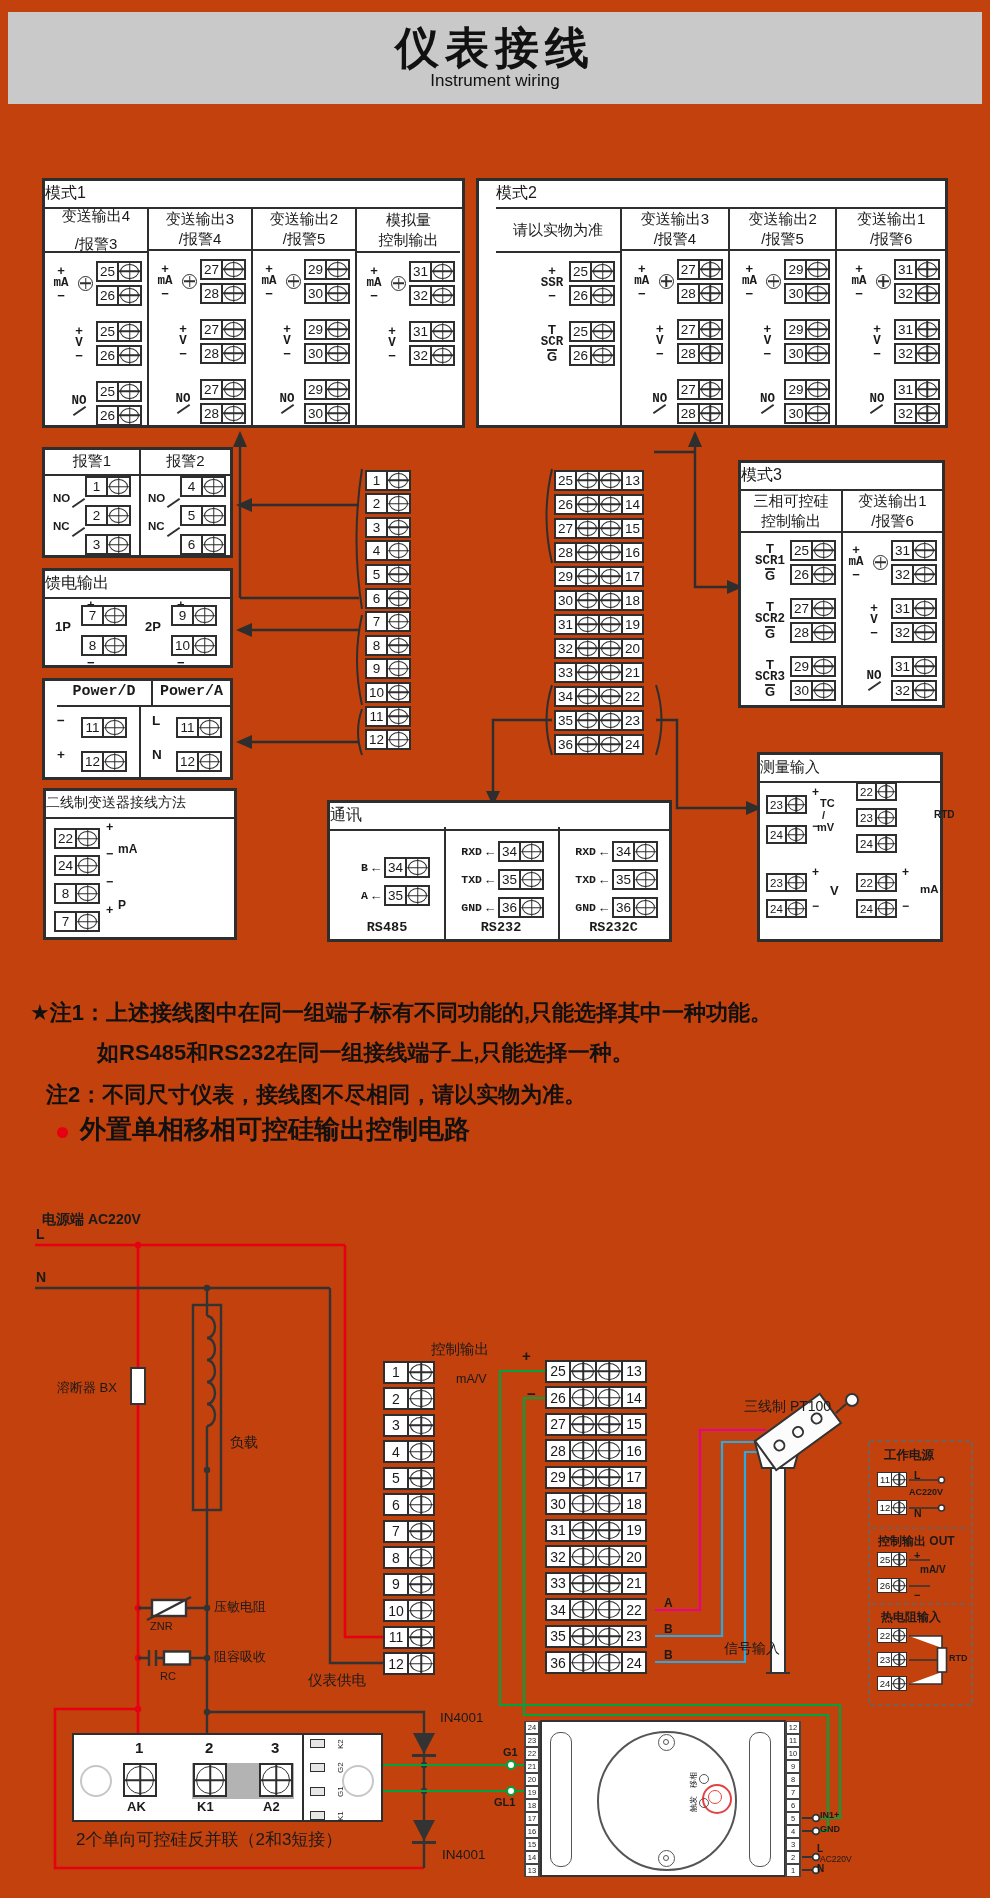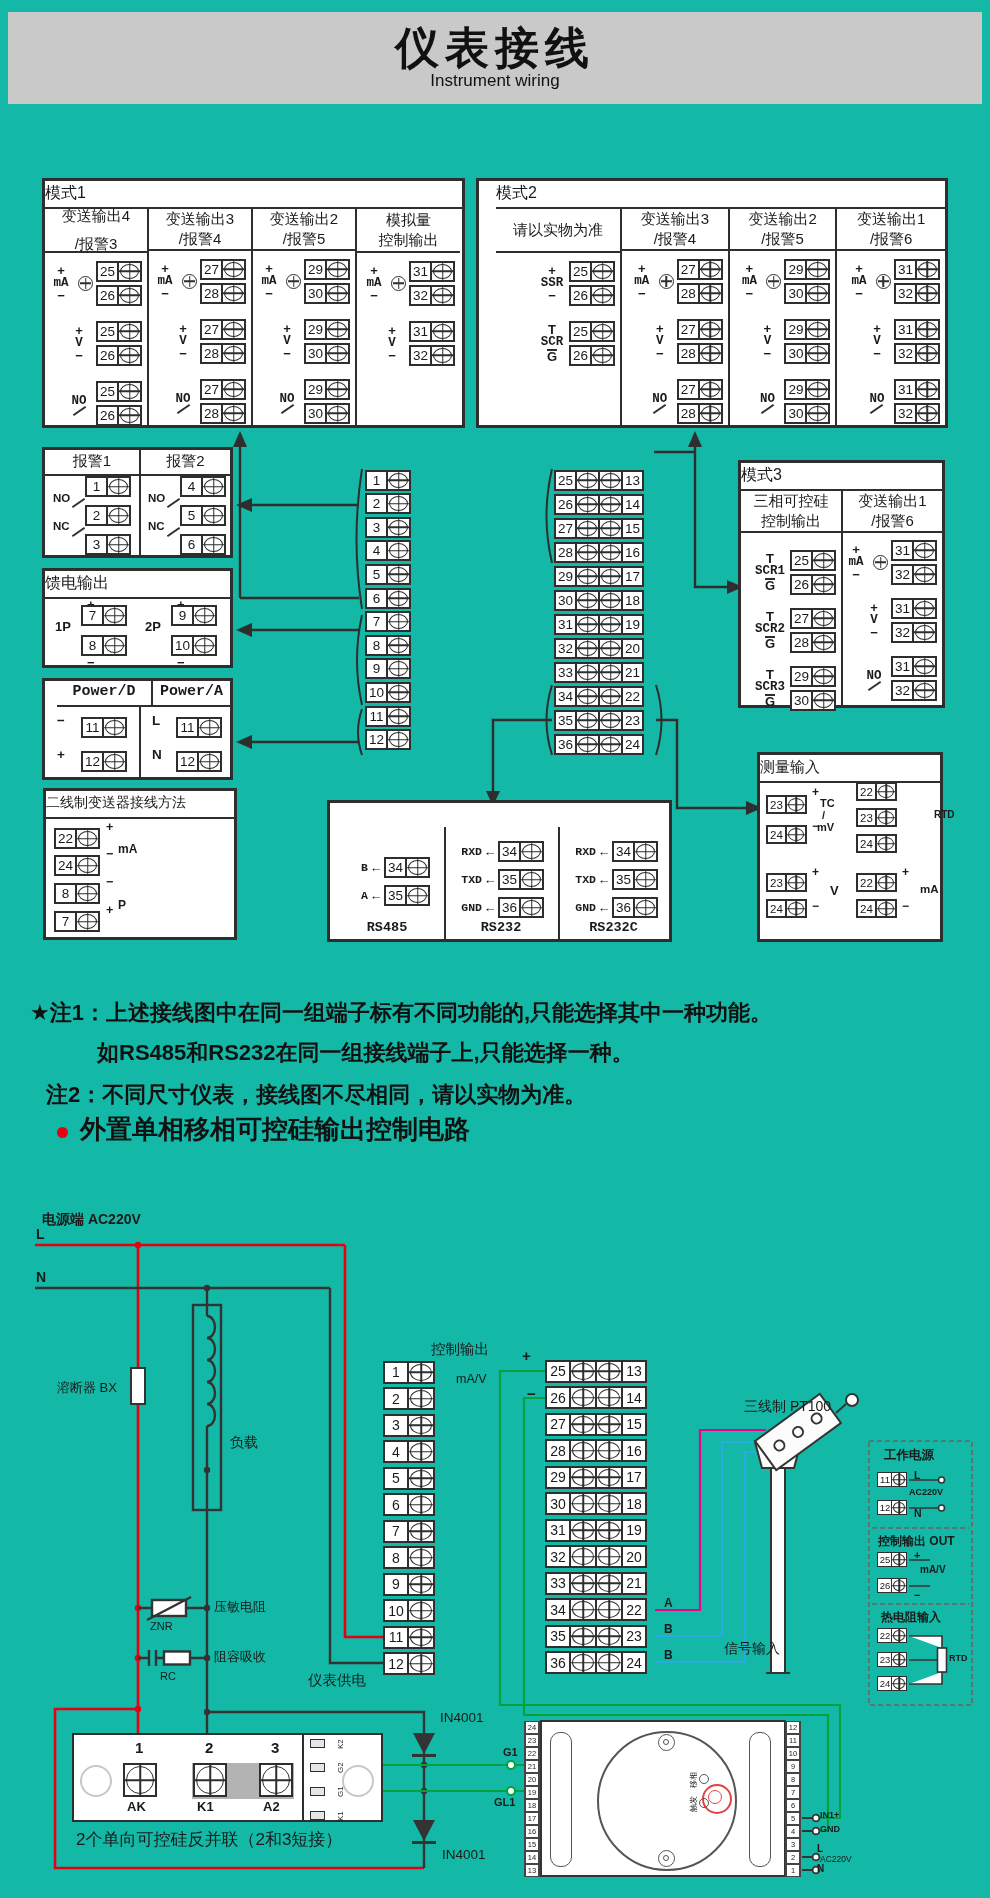"仪表接线" #app { background: #14b8a6 -> #c2410c }
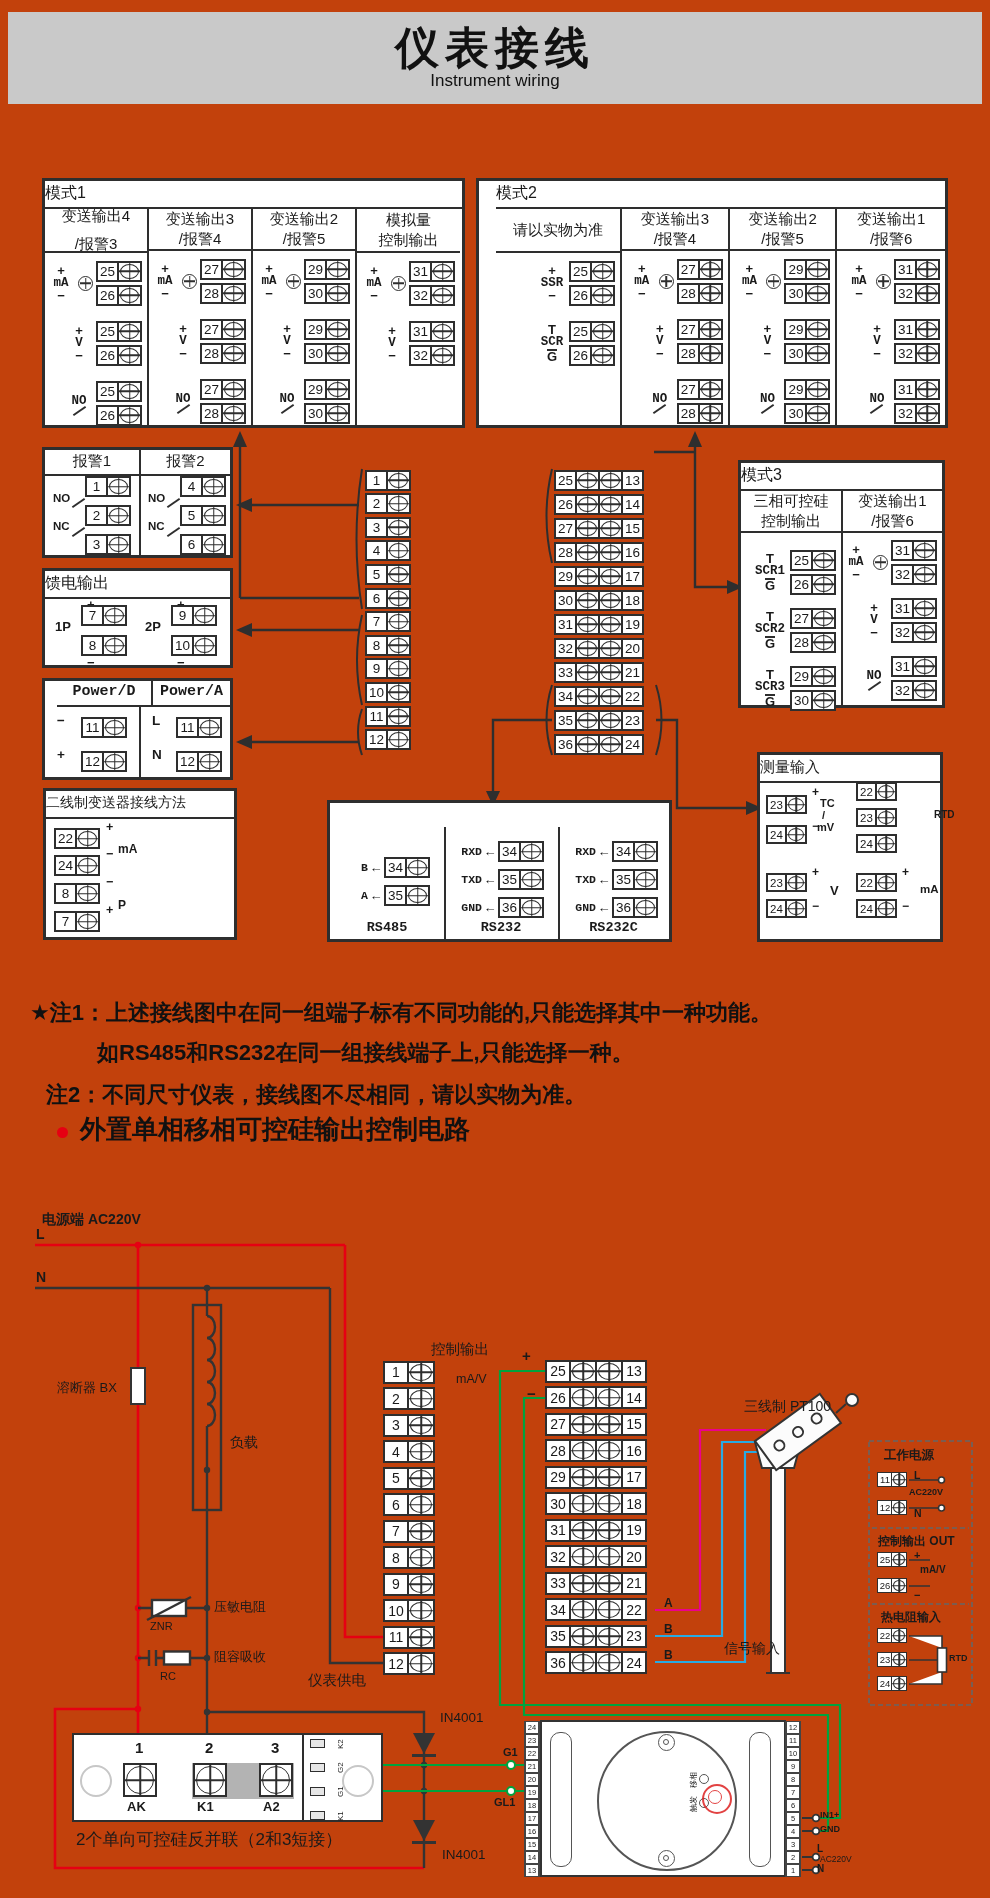"三相可控硅" div.mcol { gap: 10px -> none }
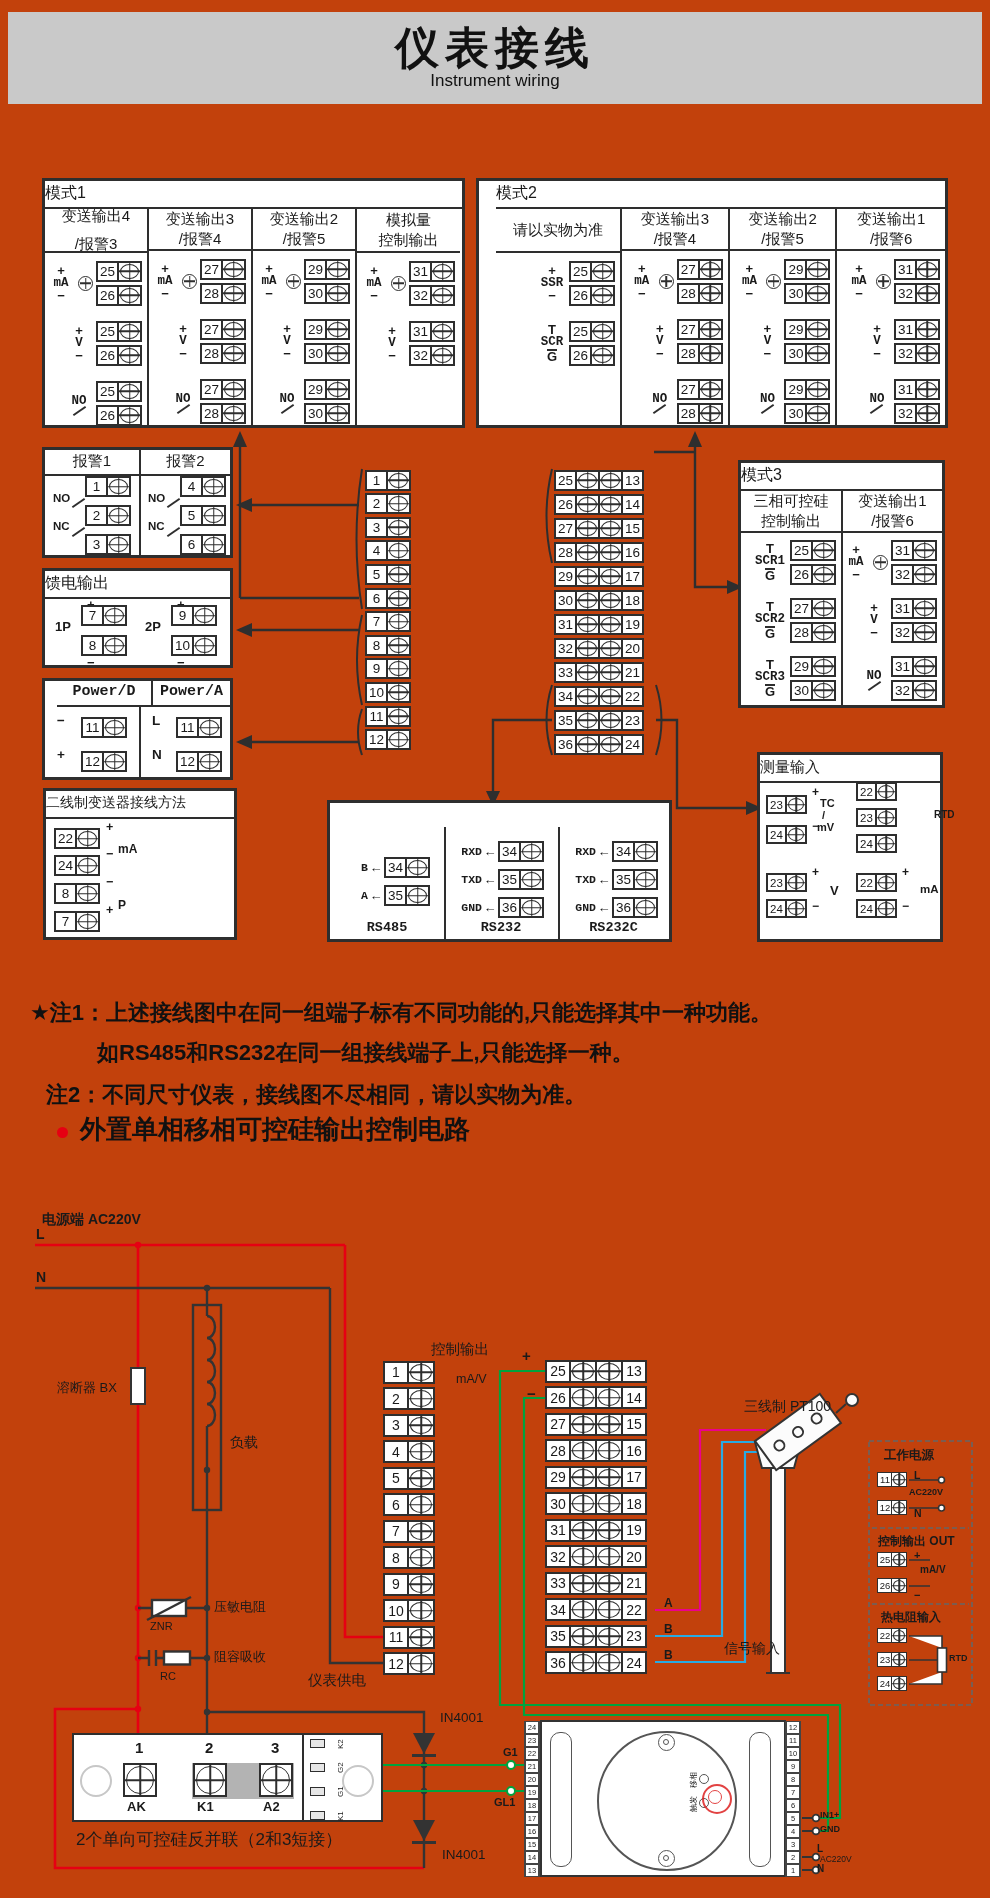"通讯" div.btitle { html: none -> <div>通讯</div> }
